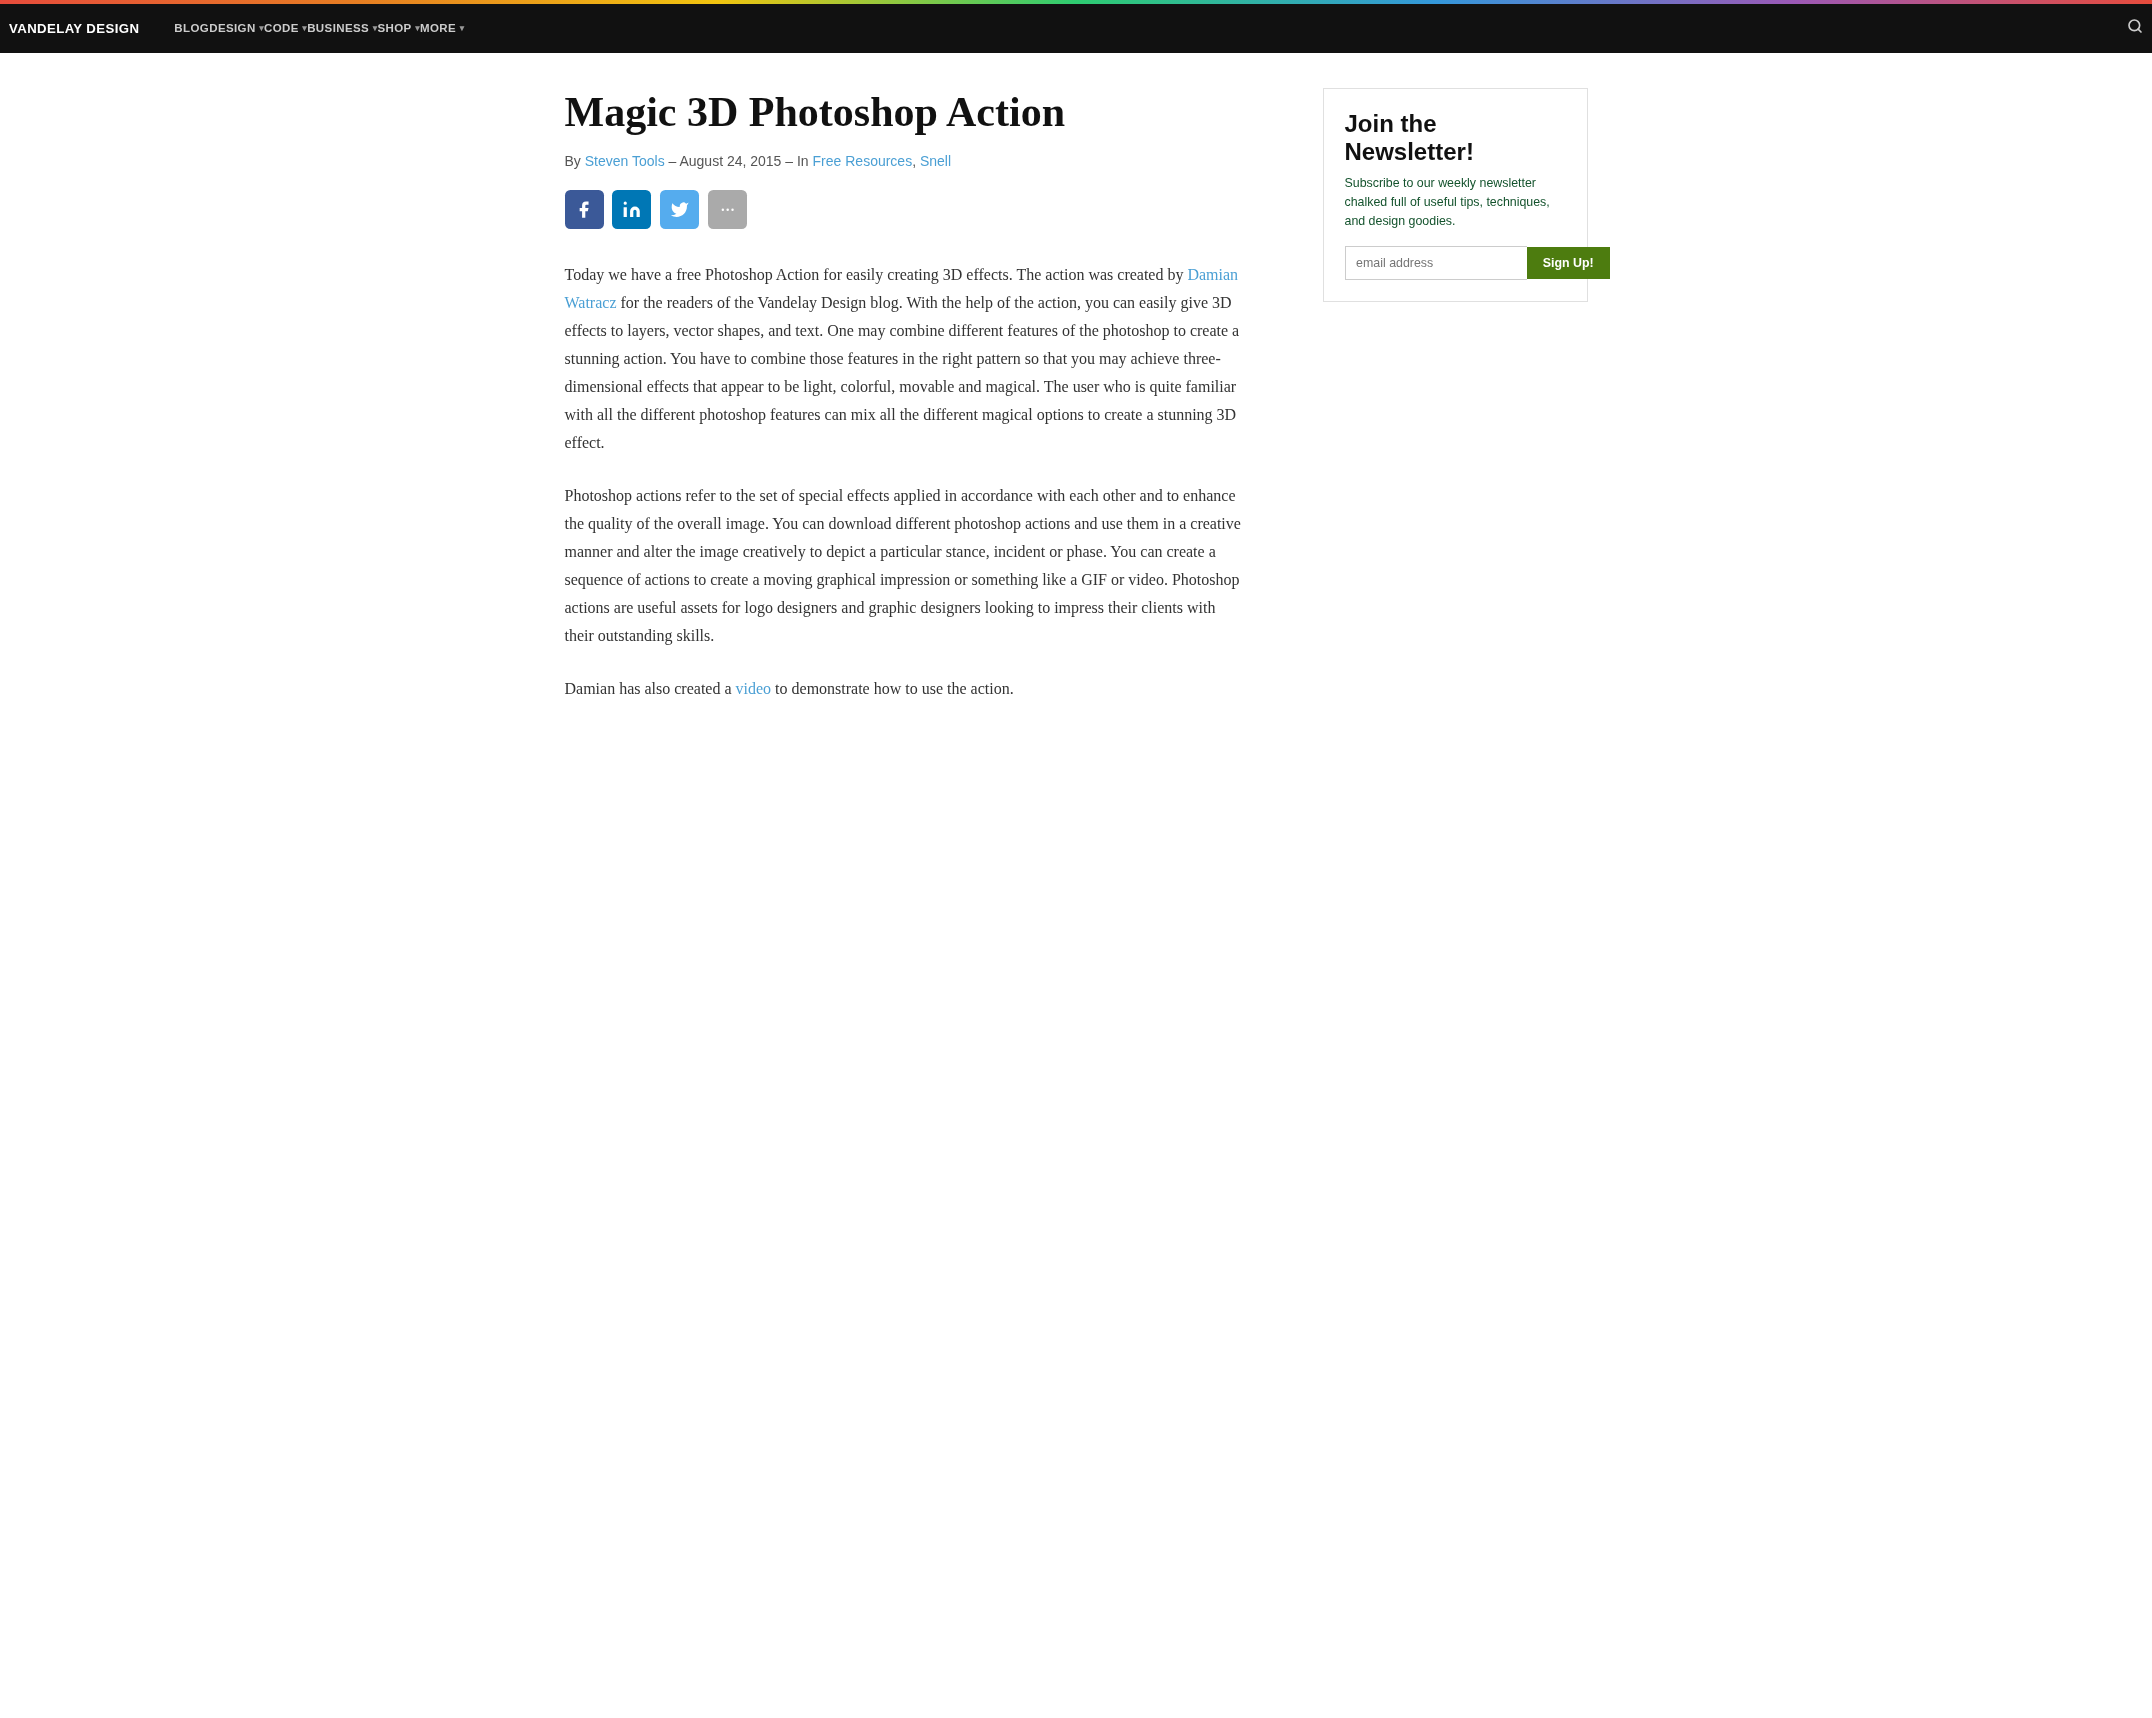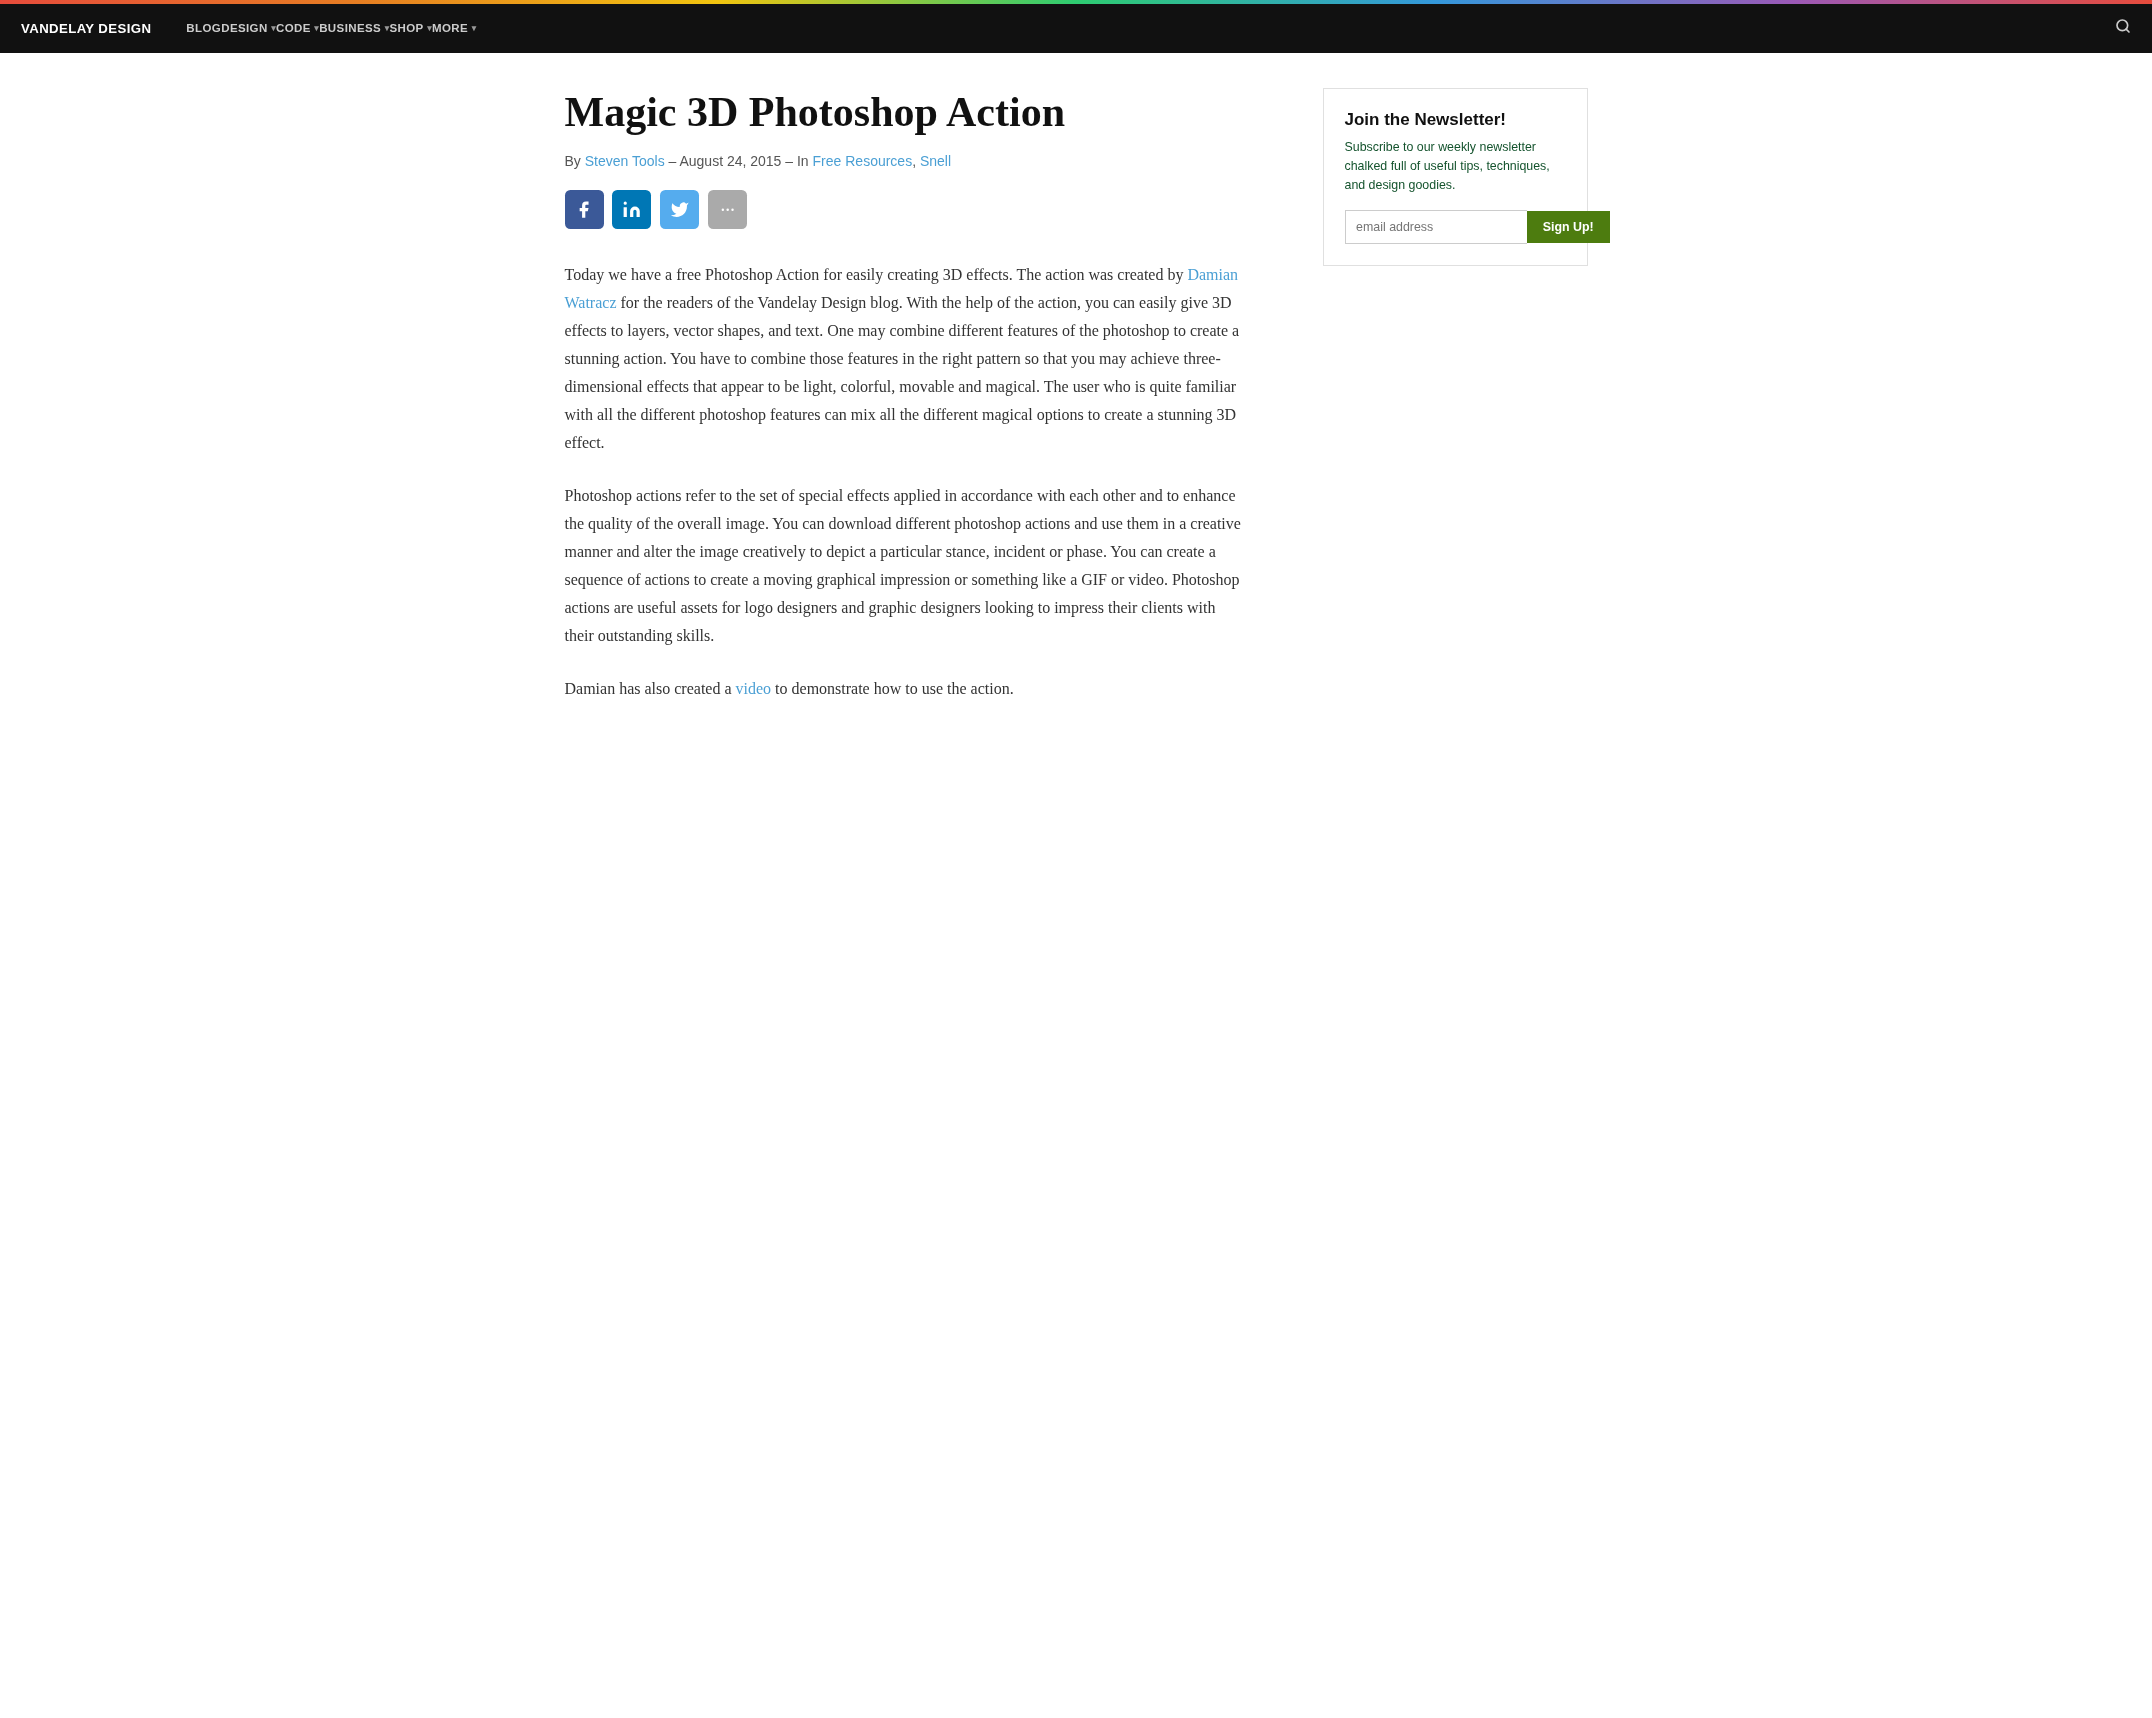"VANDELAY DESIGN" nav { padding: 0 21px -> 0 9px }
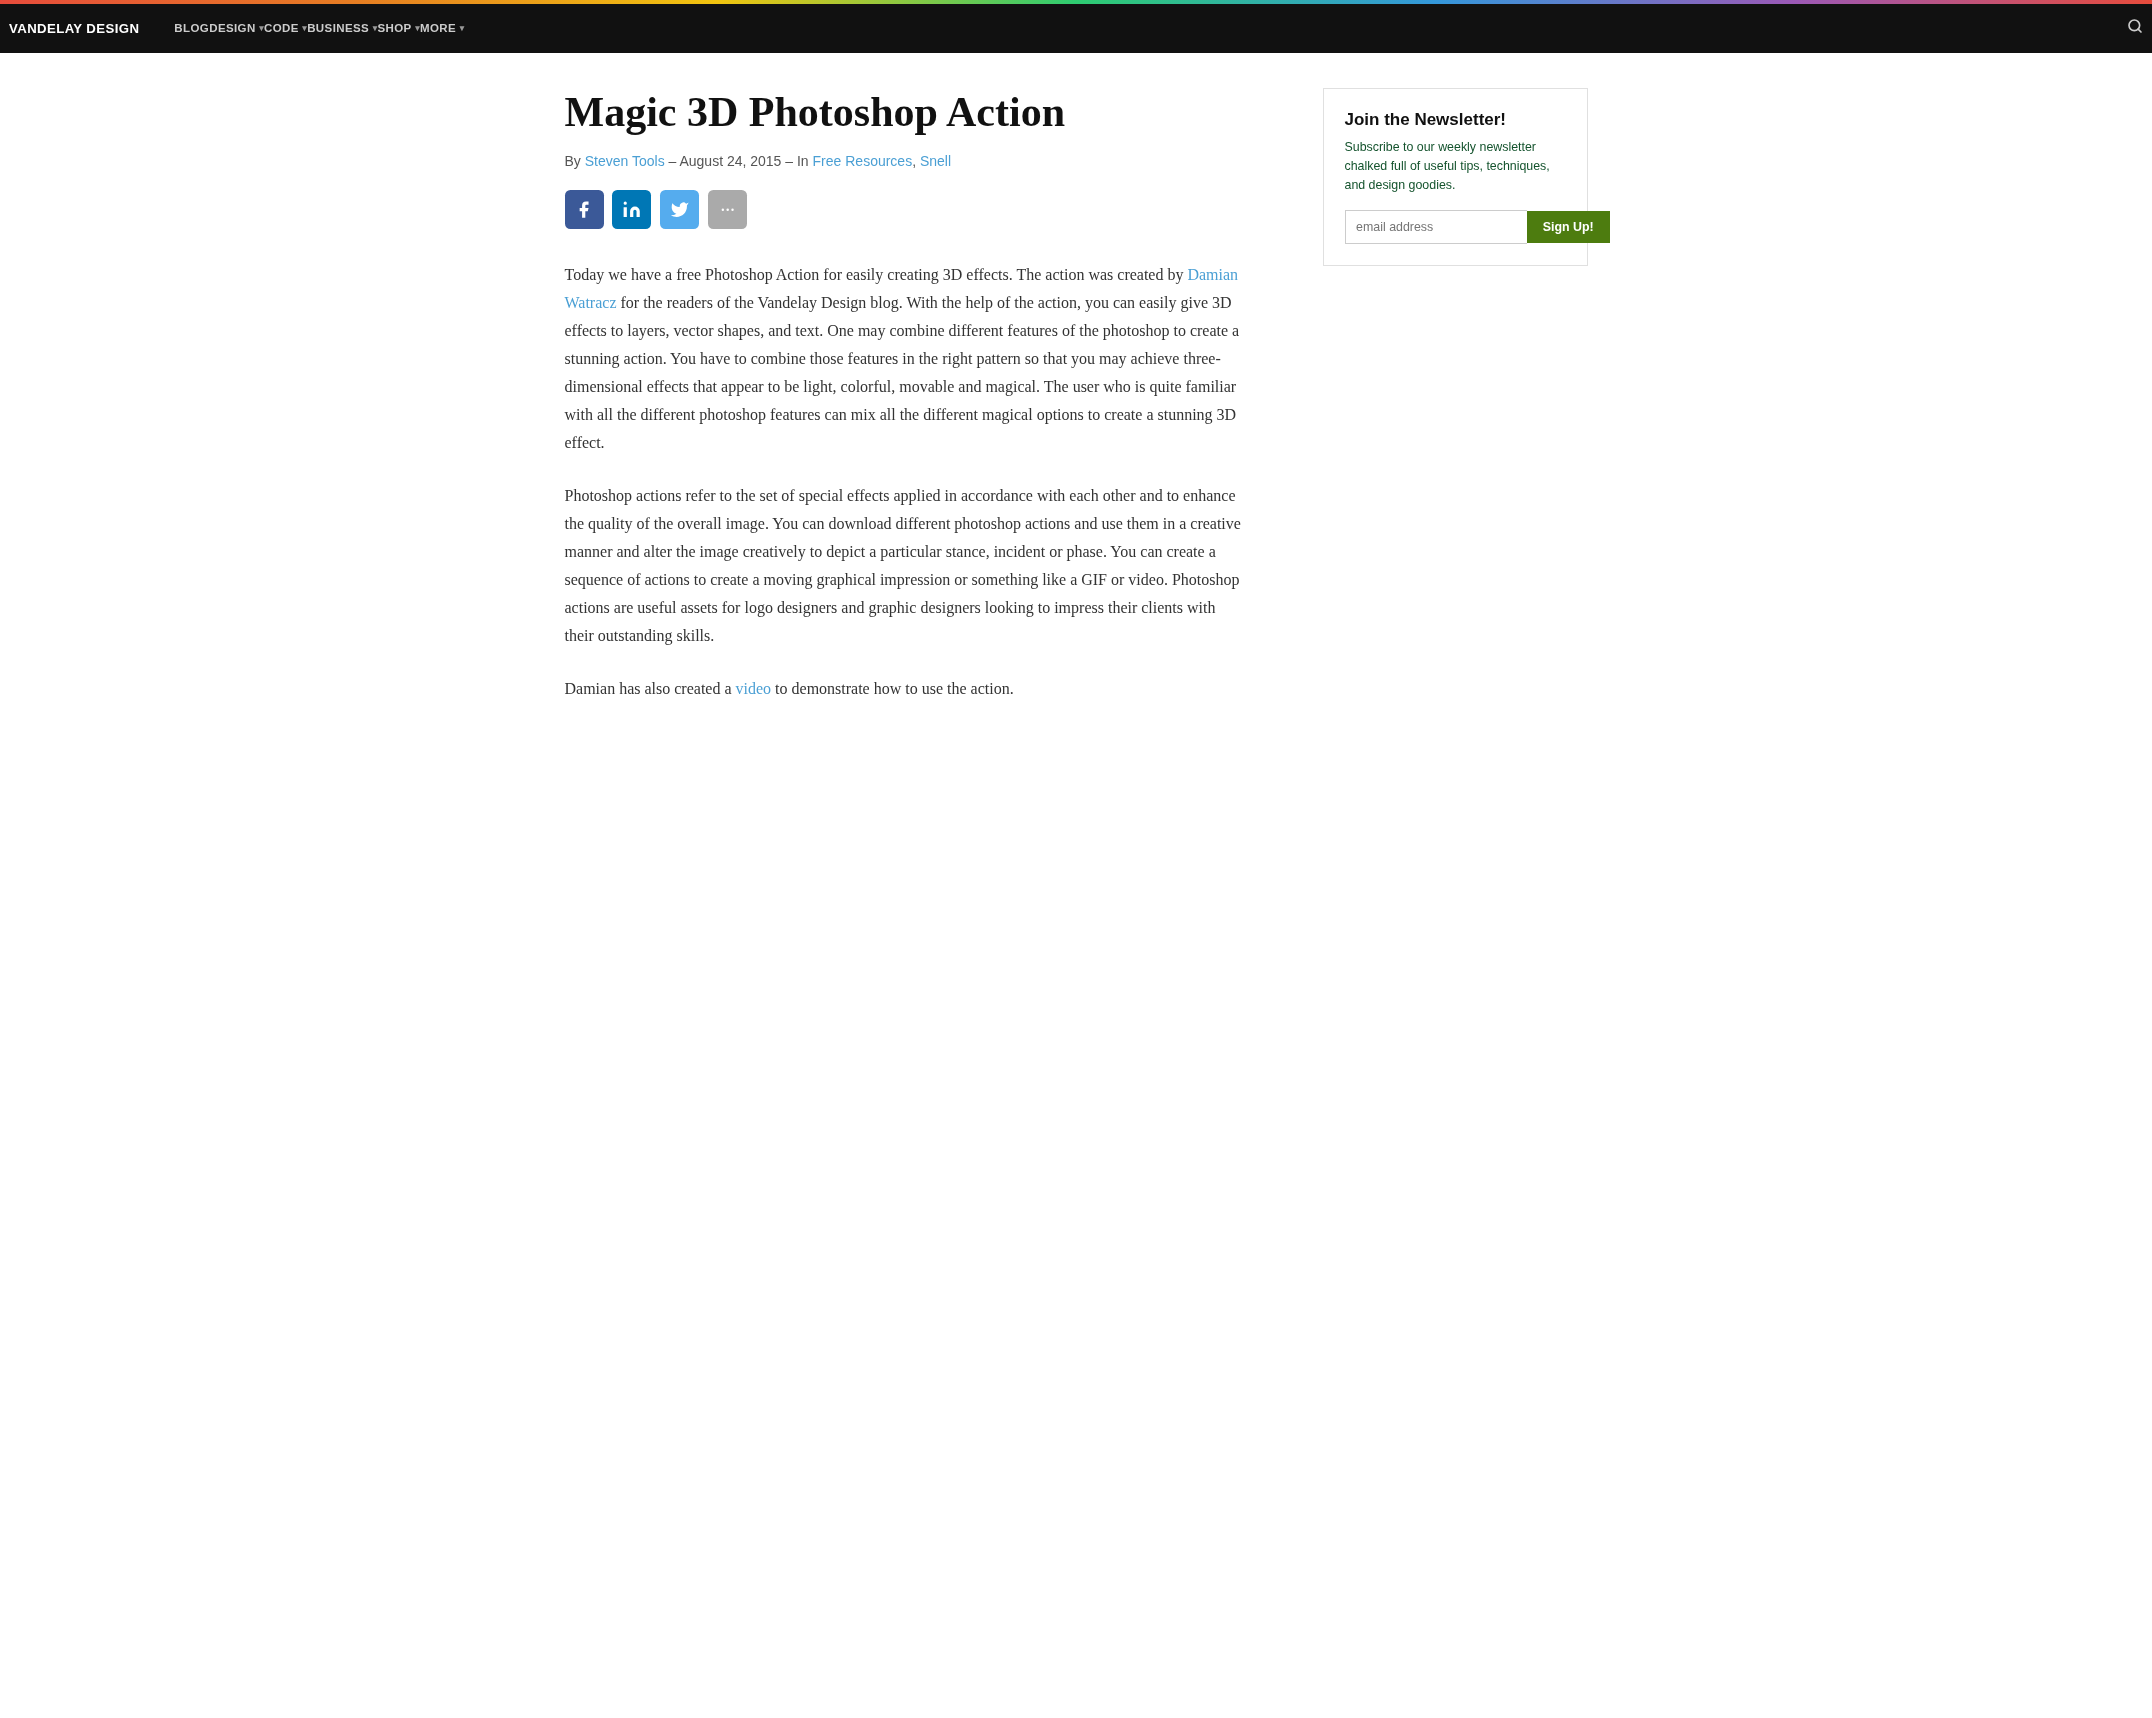"Join the Newsletter!" .sidebar-newsletter h3 { font-size: 17px -> 24px }
